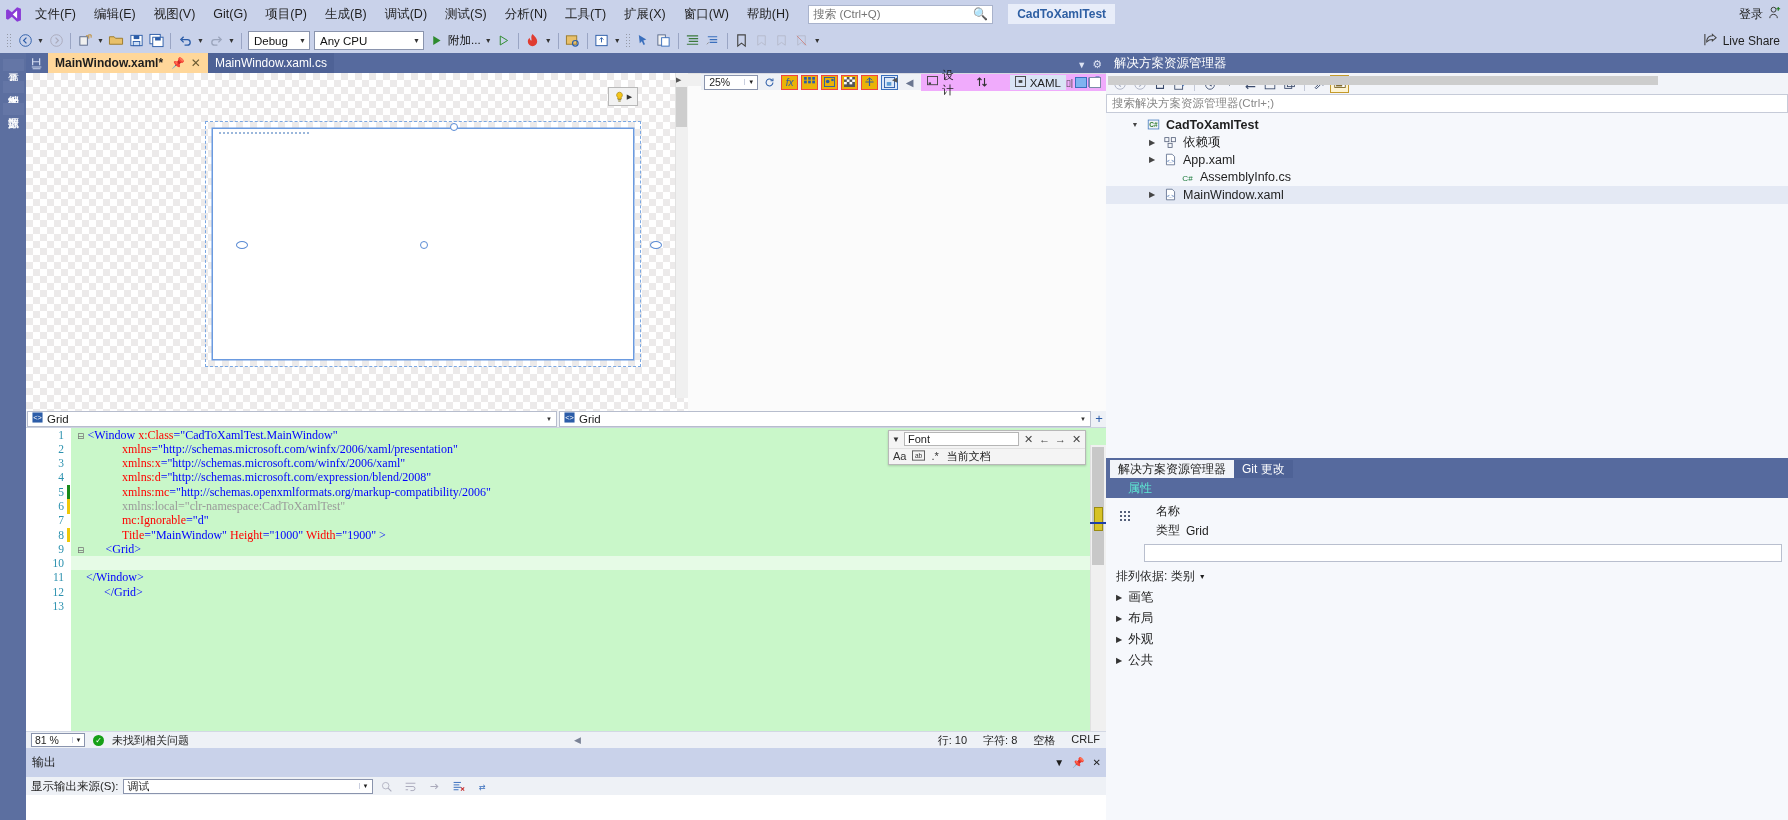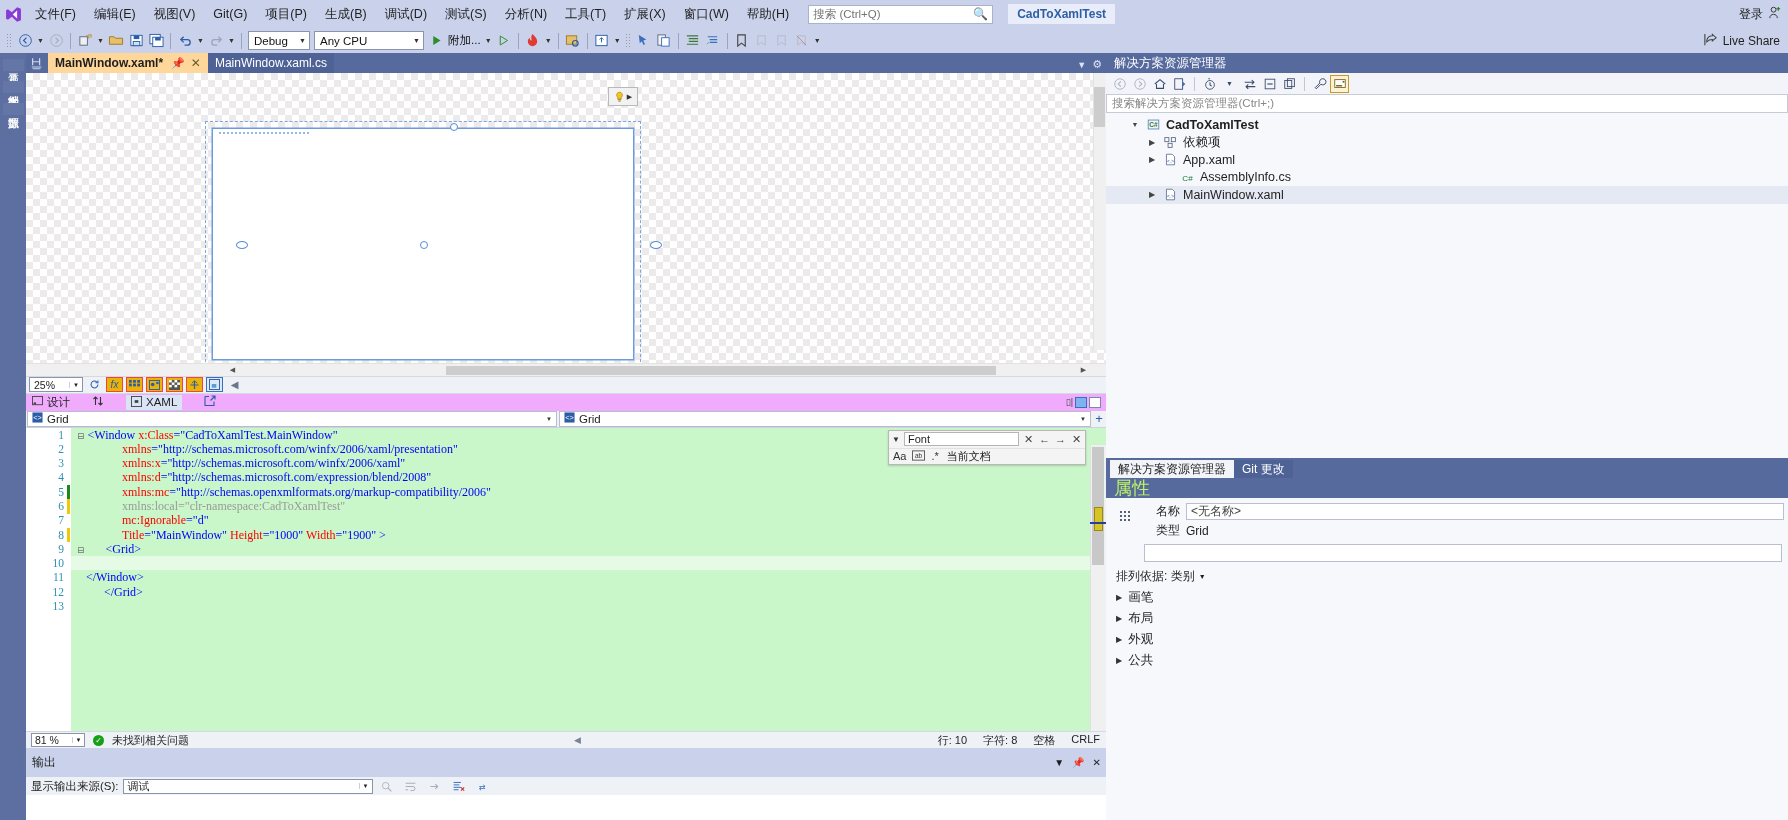"25%" .designer { flex-direction: column -> none }
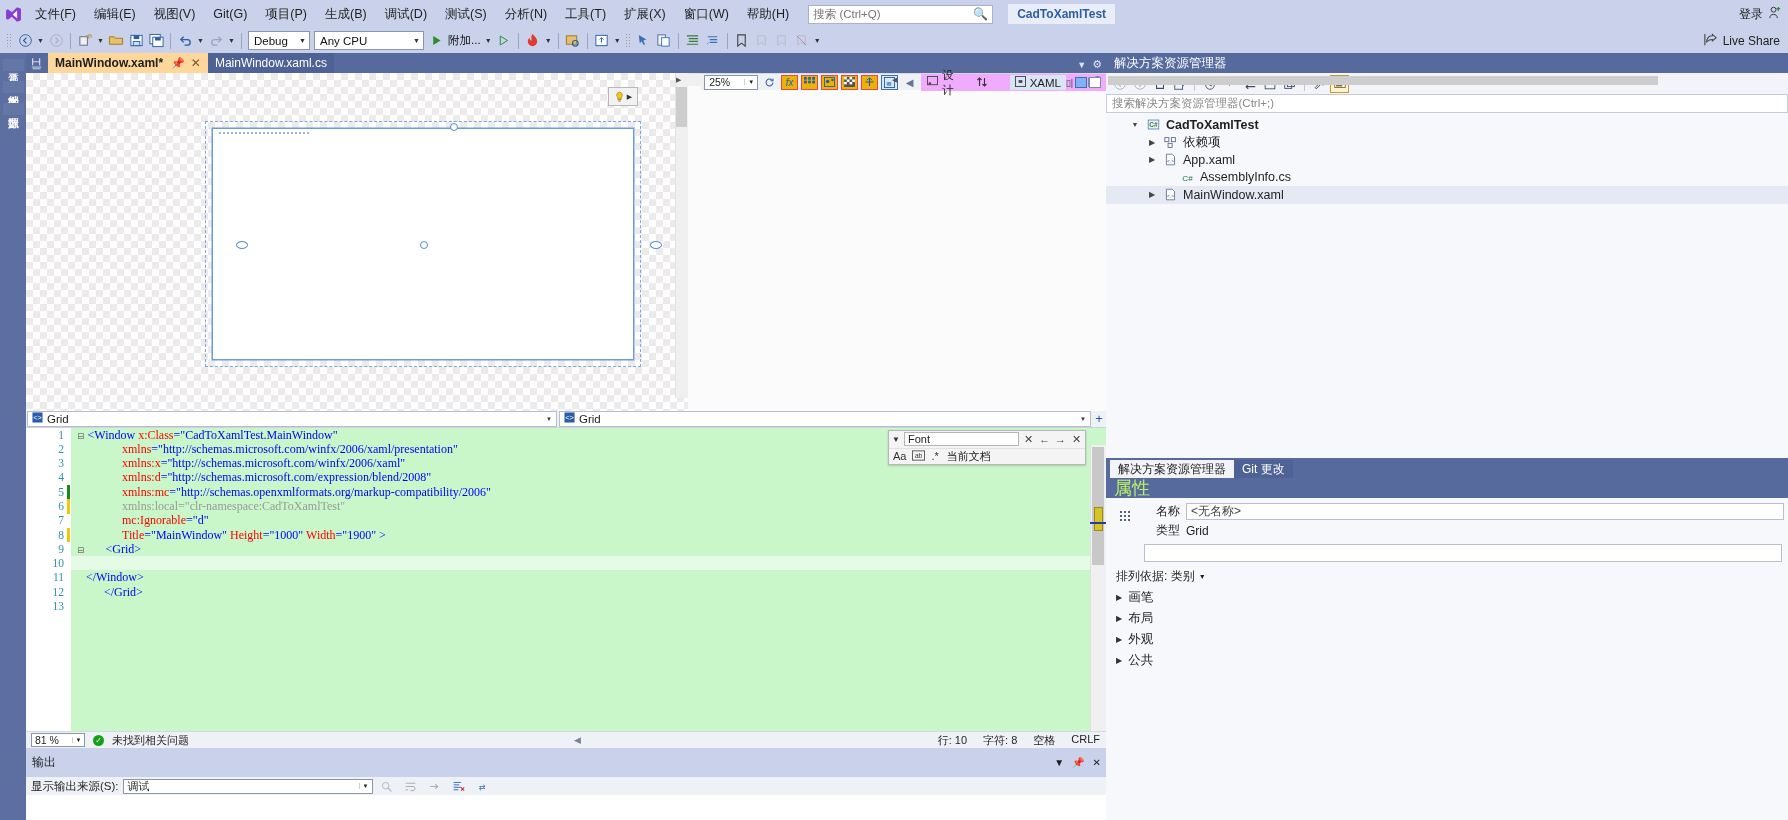"属性" .prop-head { color: #bef264 -> #5eead4; font-size: 18px -> 12px; padding: 0 8px -> 0 22px }
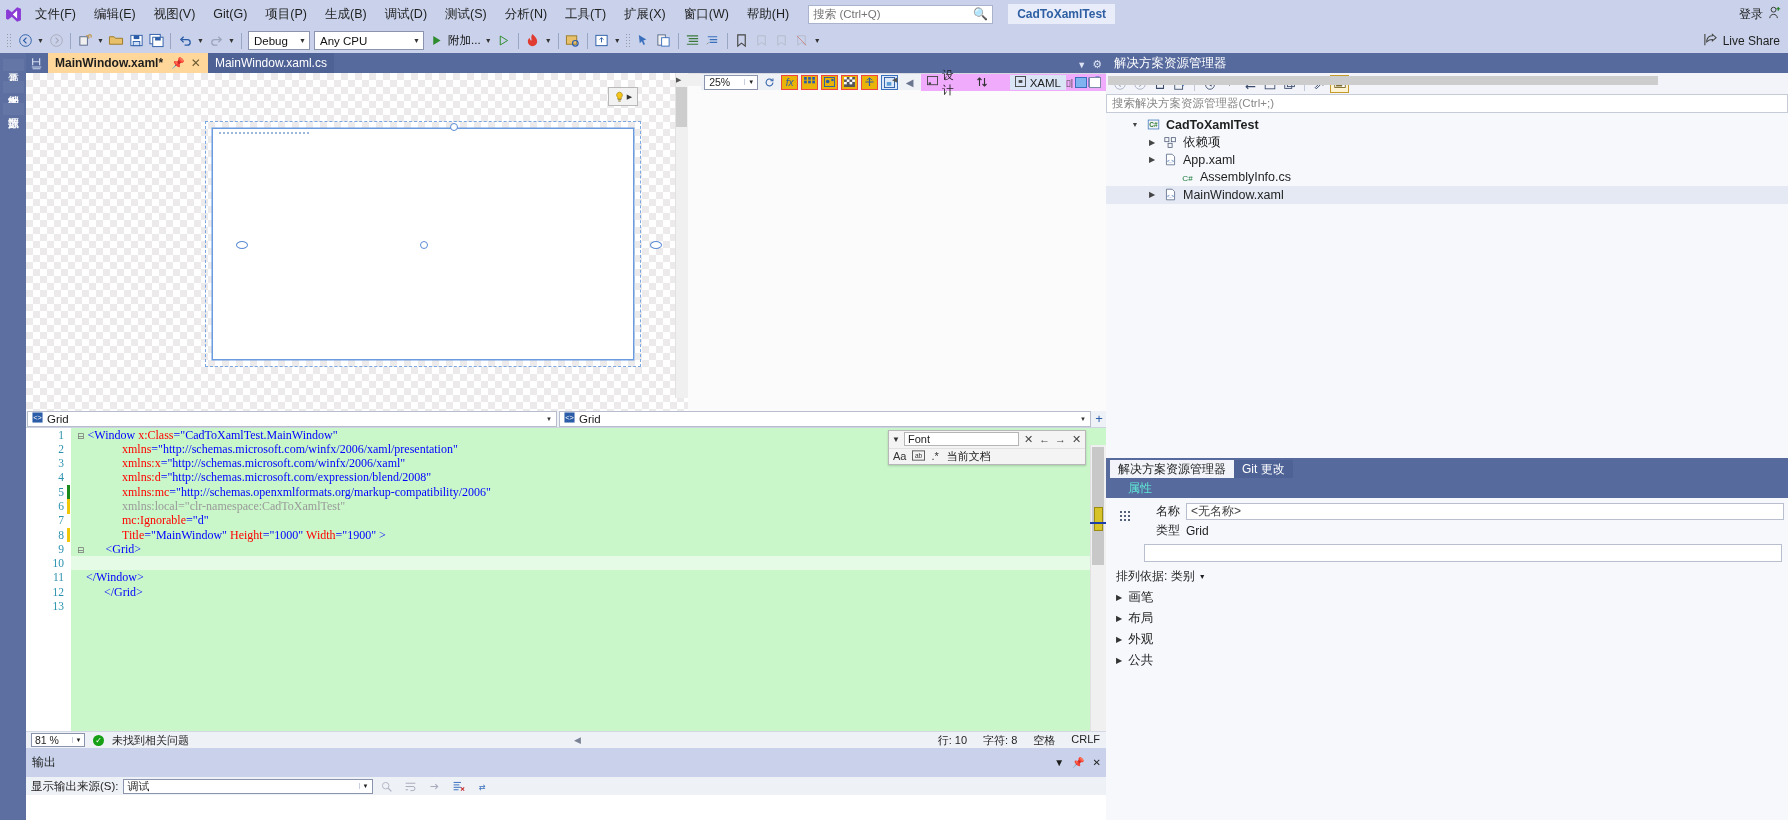"<无名称>" span.valbox { html: <span>&lt;无名称&gt;</span> -> none }
